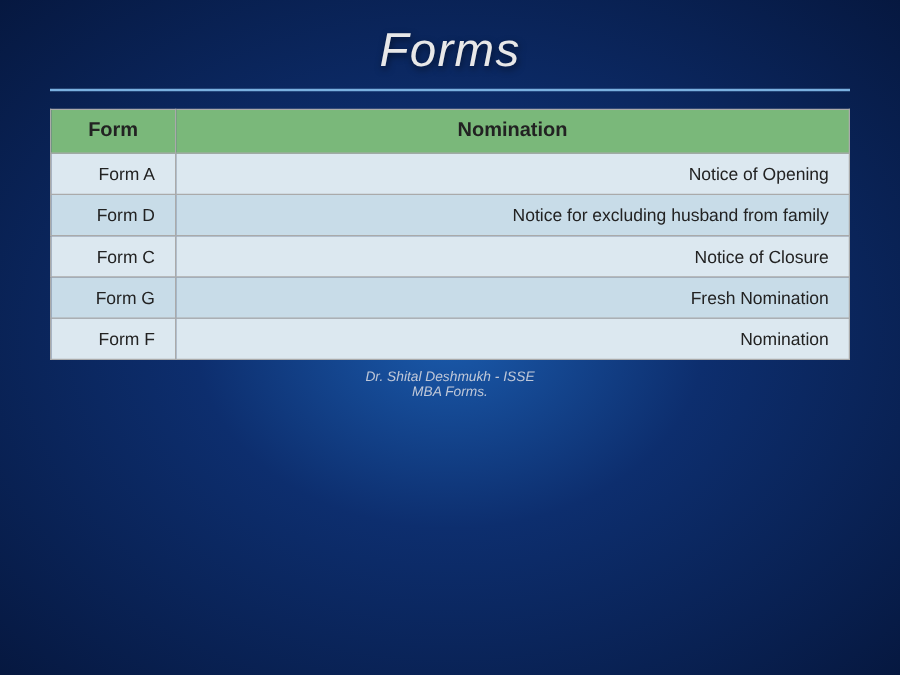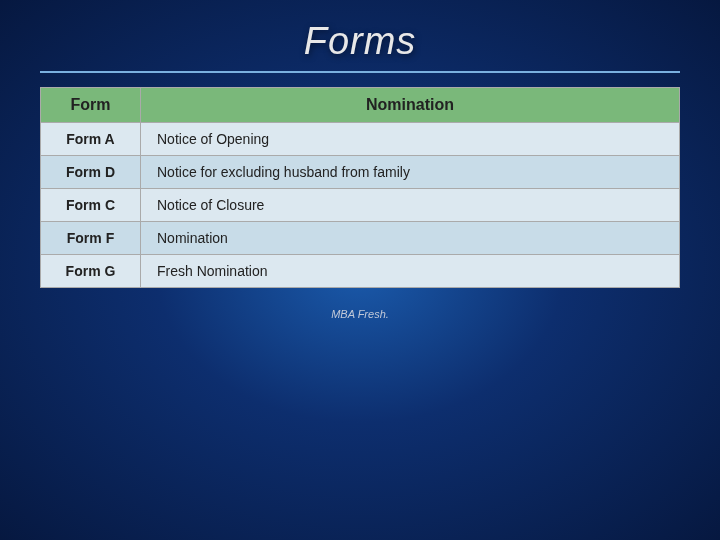"Form A" .forms-table tbody tr td:first-child { font-weight: bold -> normal; text-align: center -> right }
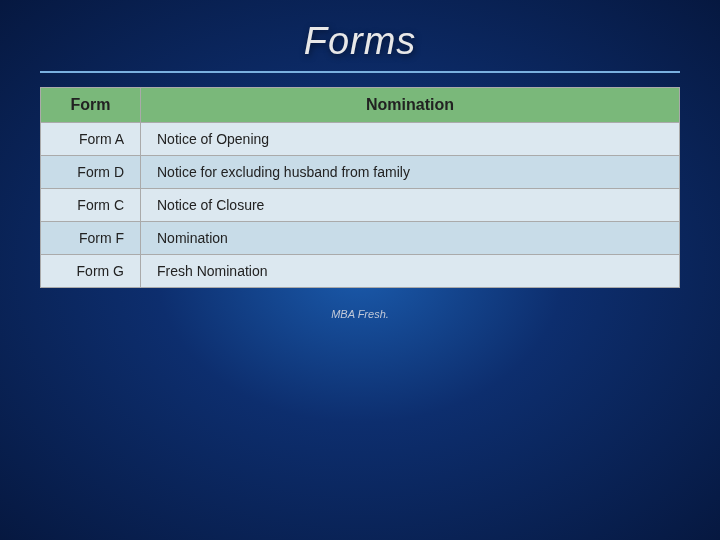"Notice of Opening" .forms-table tbody tr td { text-align: left -> right }
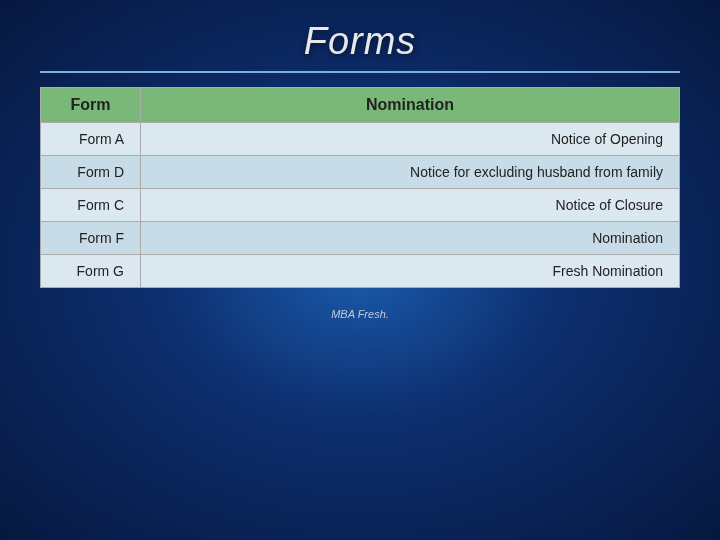"Form F" tr { order: before "Form G" -> after "Form G" }
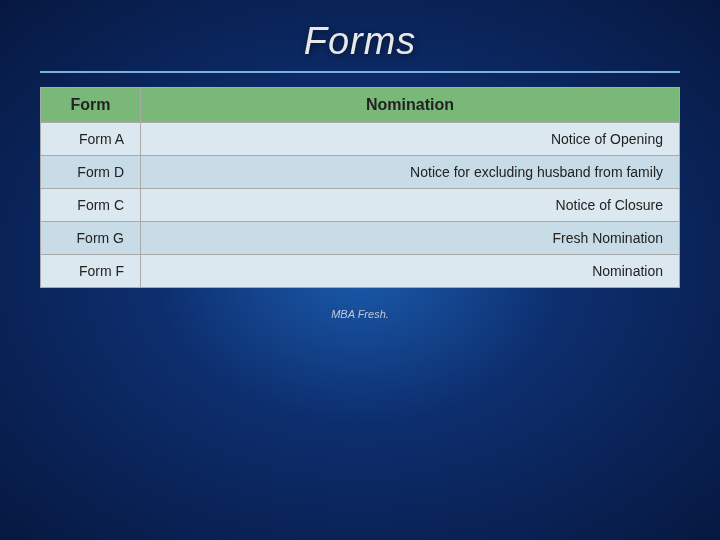"Dr. Shital Deshmukh - ISSE" span { html: none -> <span>Dr. Shital Deshmukh - ISSE</span> }
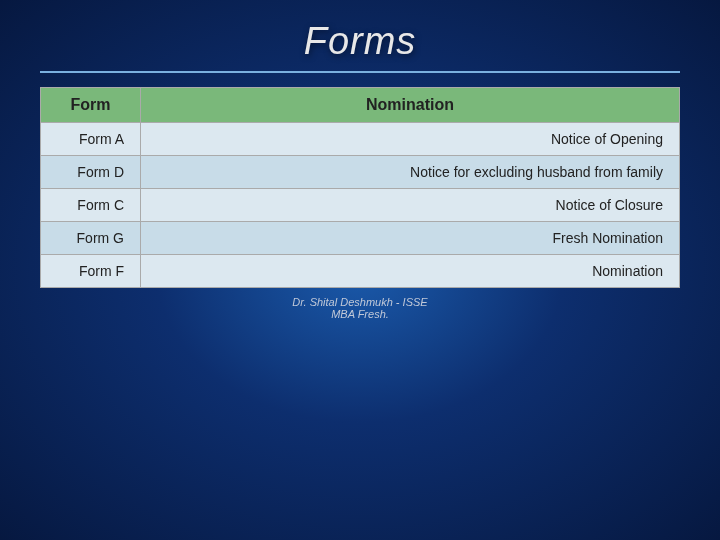"MBA Fresh." span { text: Fresh -> Forms }
